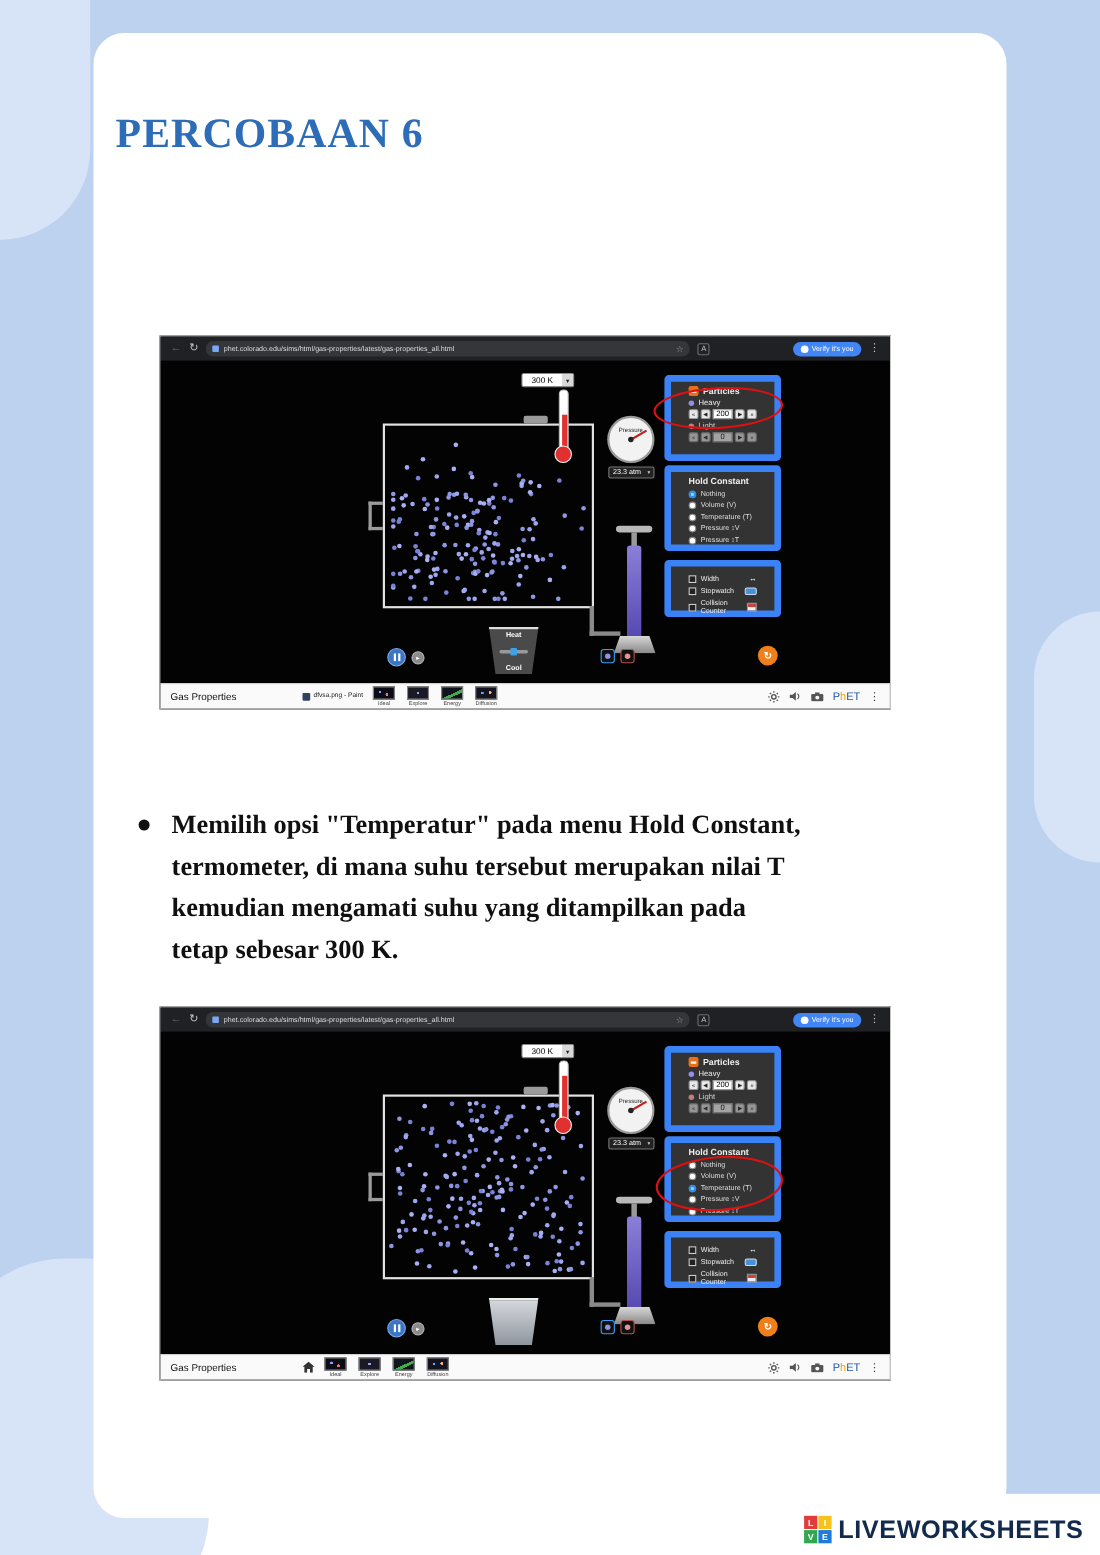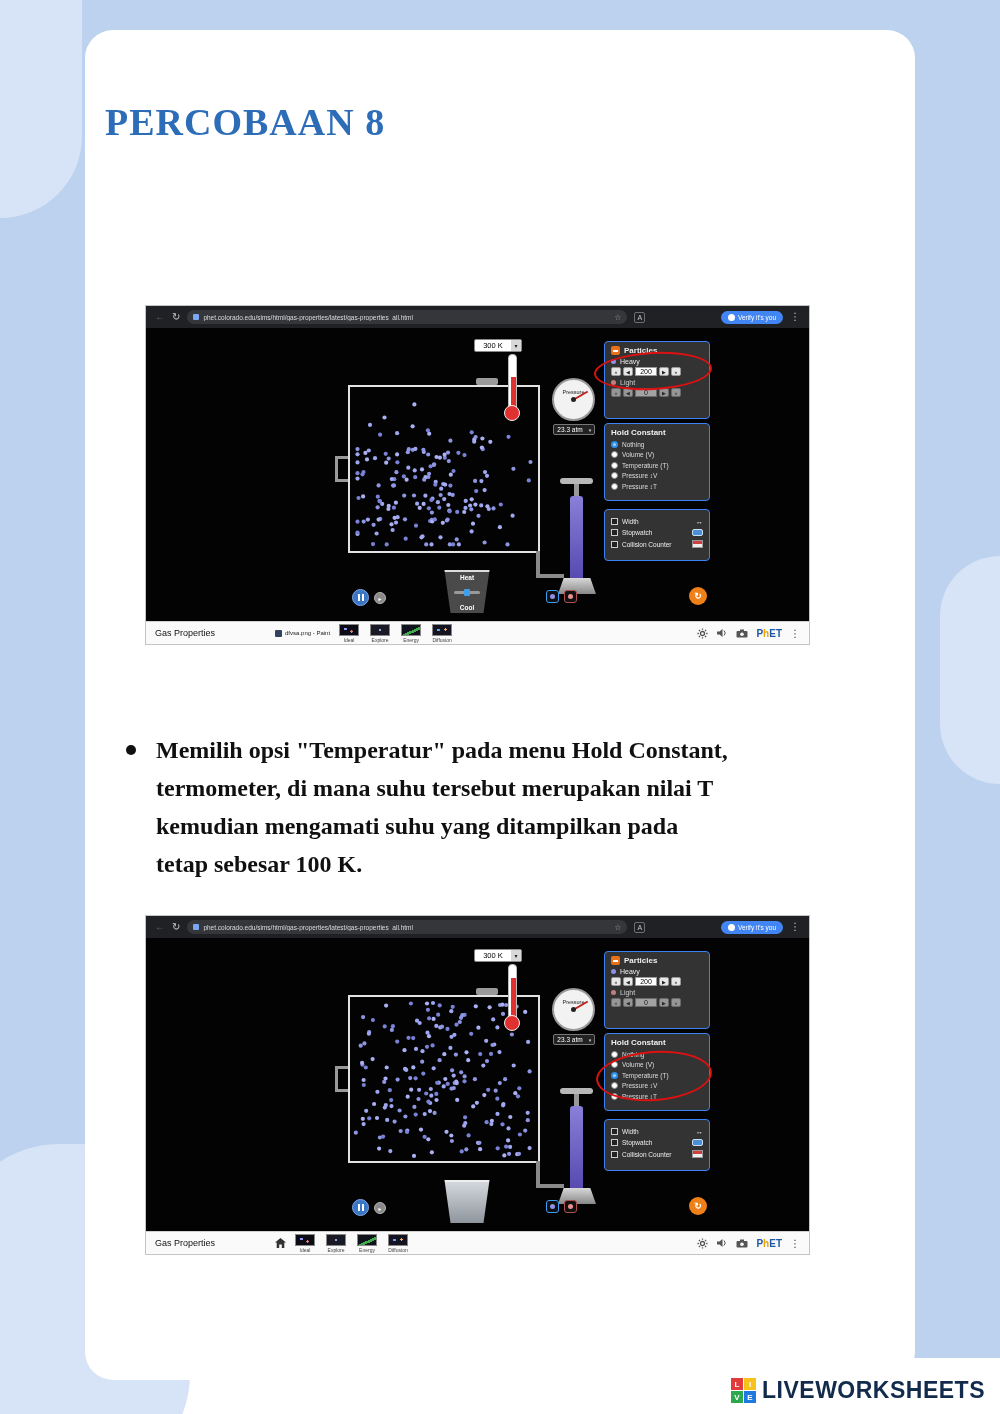"PERCOBAAN 8" div.doc-title { text: 8 -> 6 }
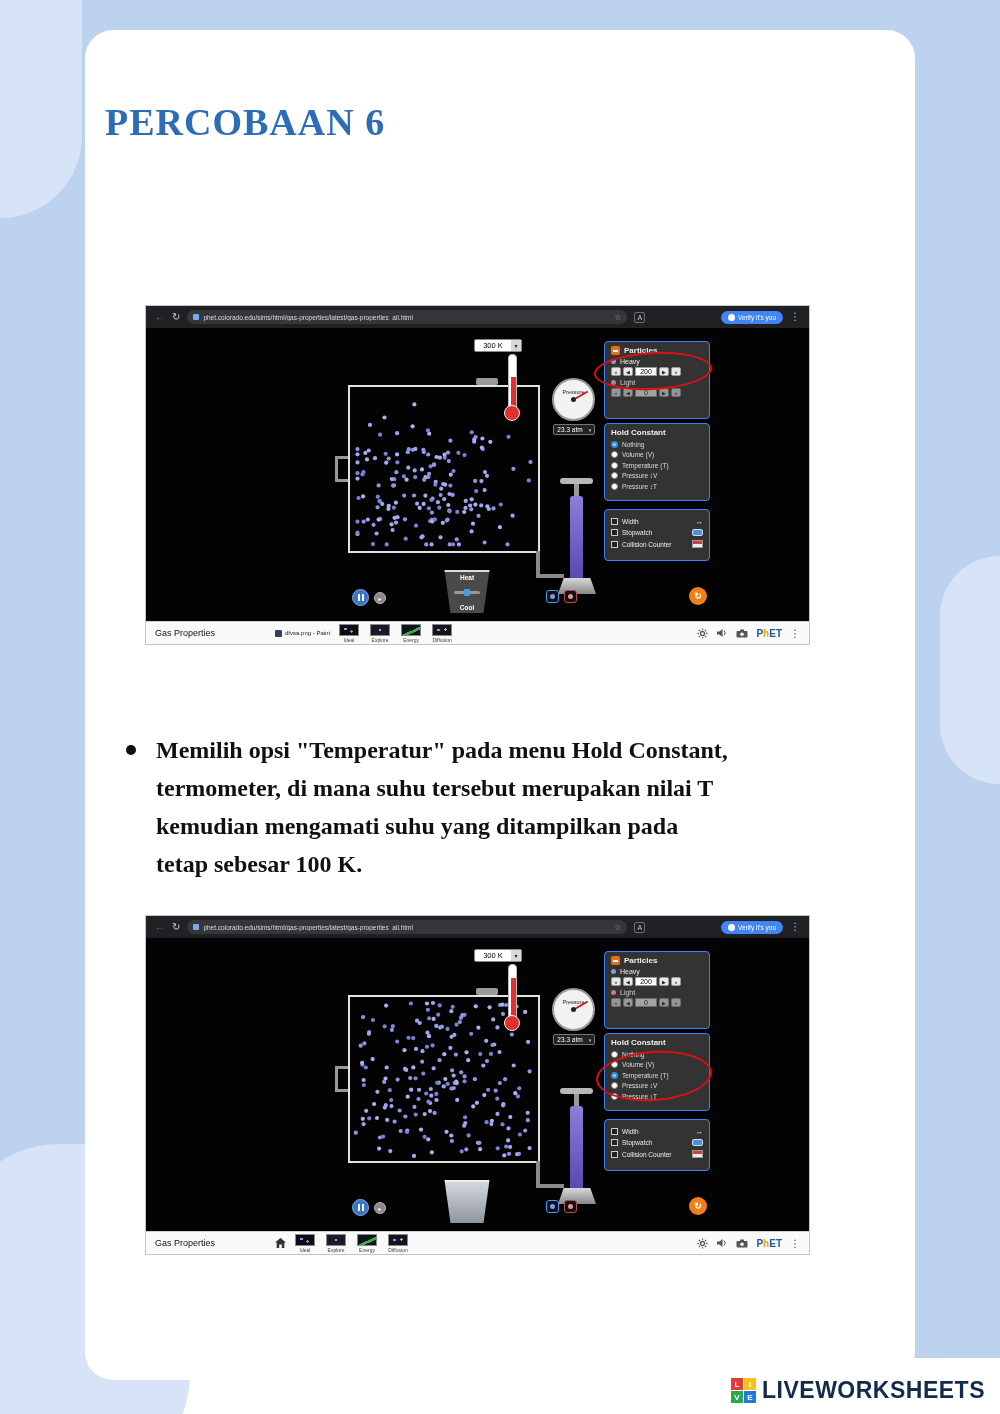"Particles" .panel { border: 1px solid #3b82f6 -> 6px solid #3b82f6; padding: 4px 6px -> 4px 16px }
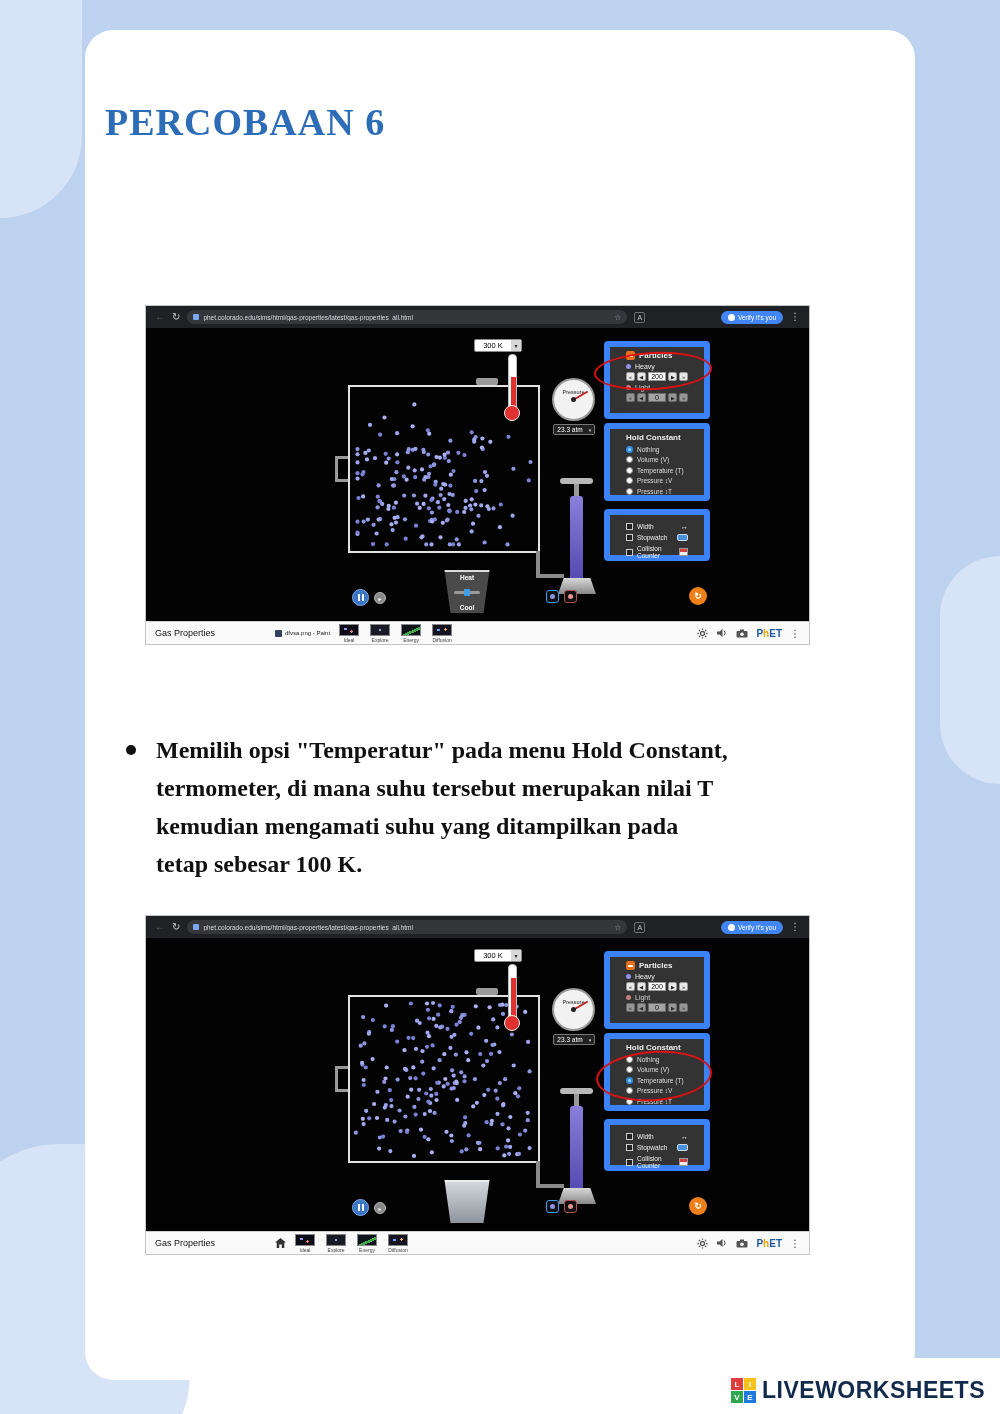"PhET" .phet-logo { font-weight: 700 -> 400 }
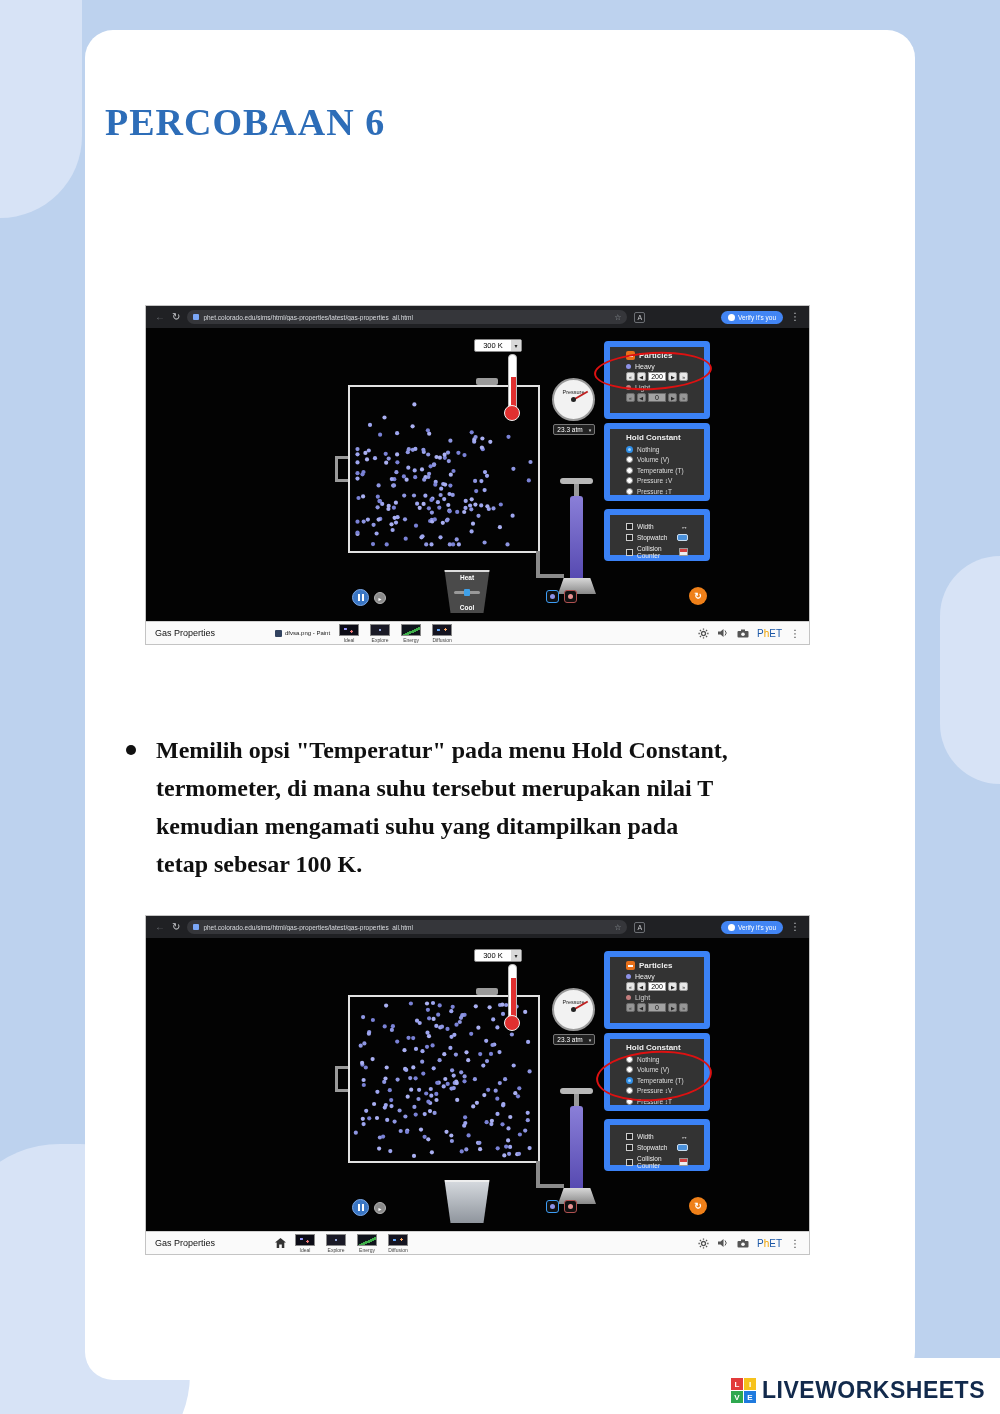"tetap sebesar 100 K." div { text: 100 -> 300 }
